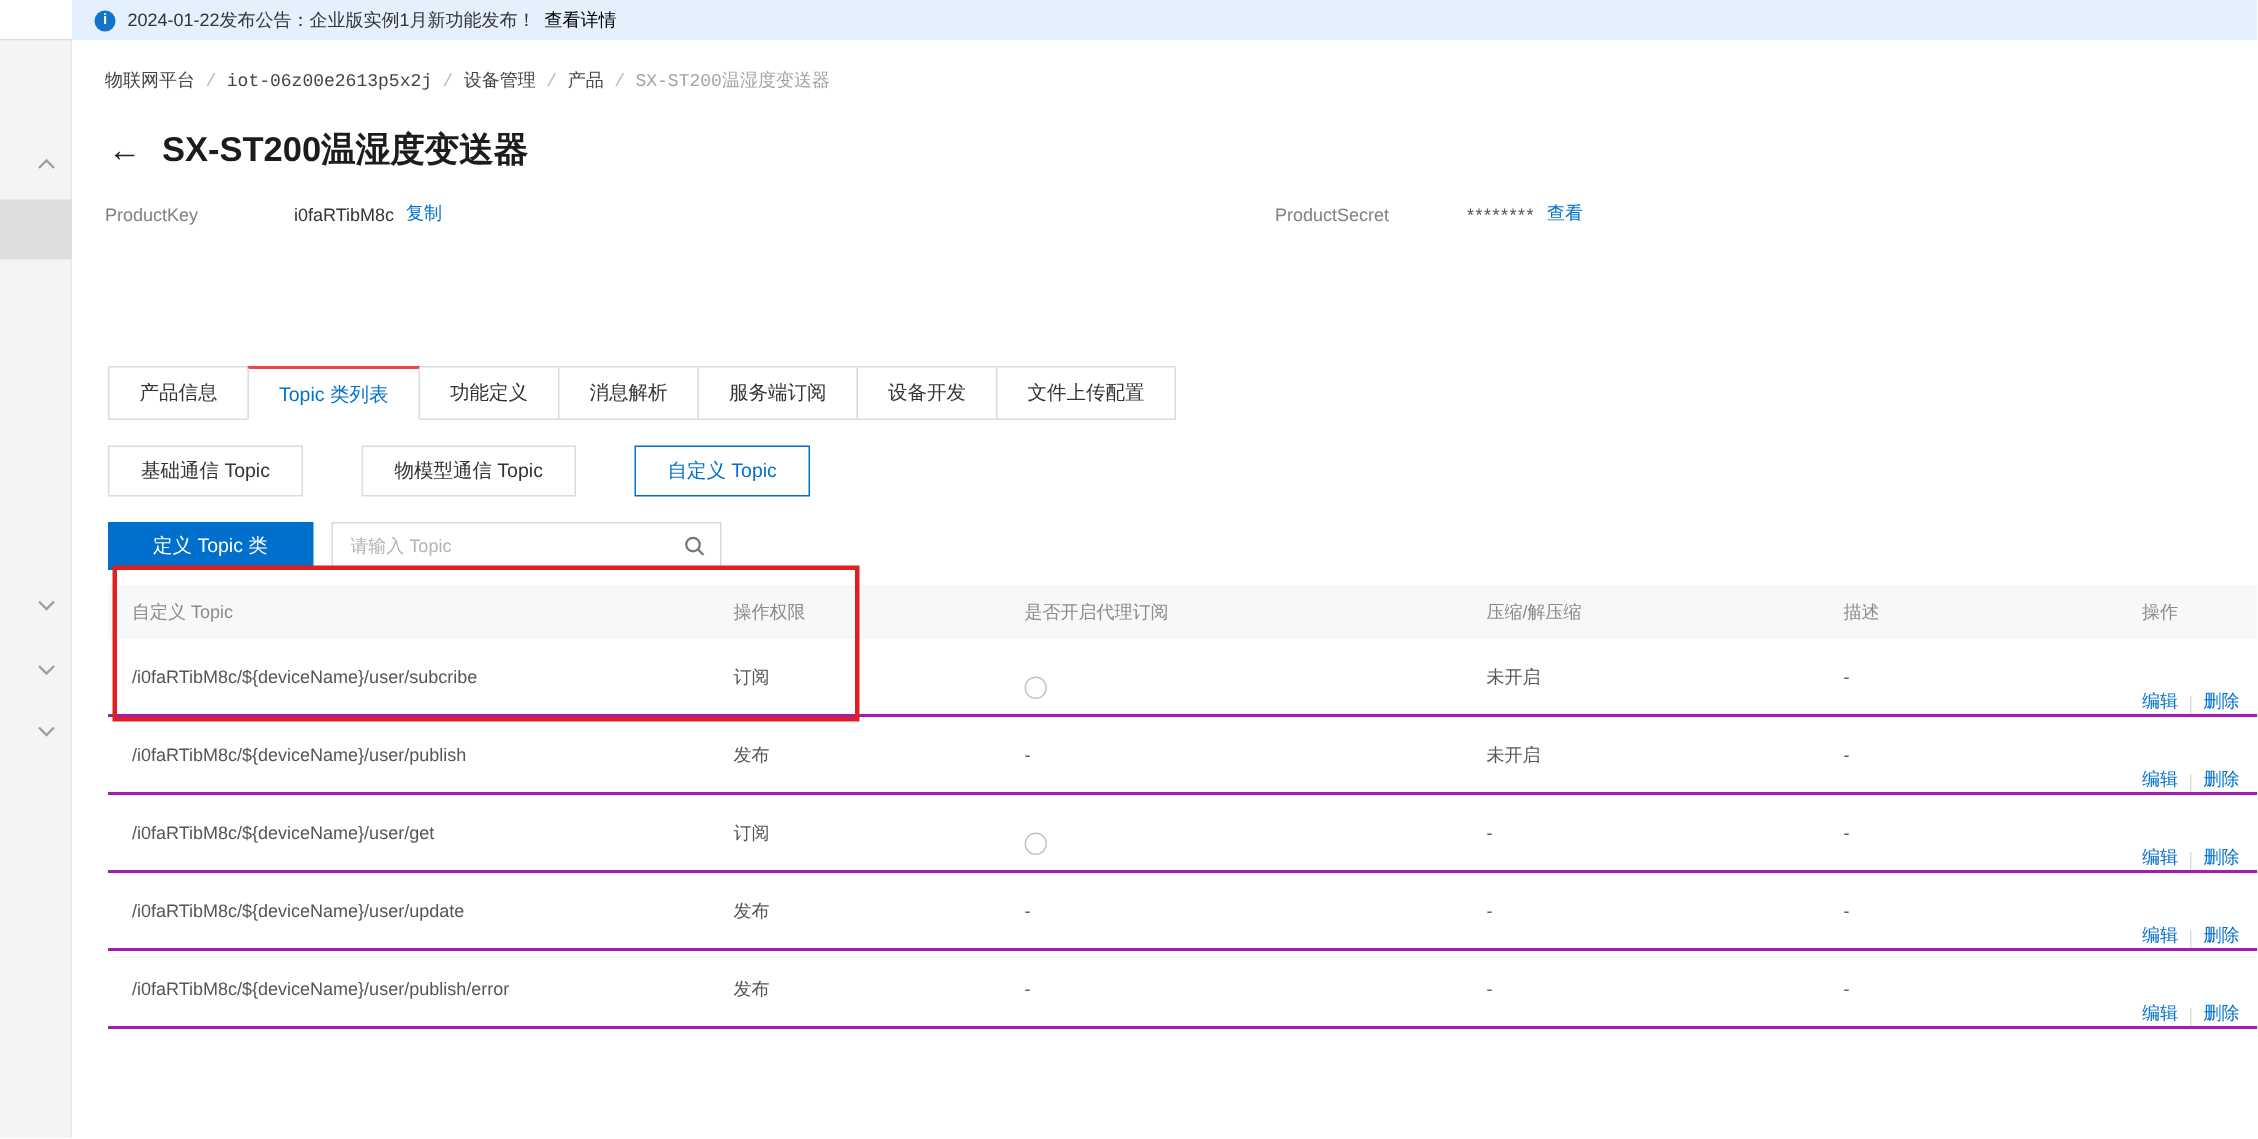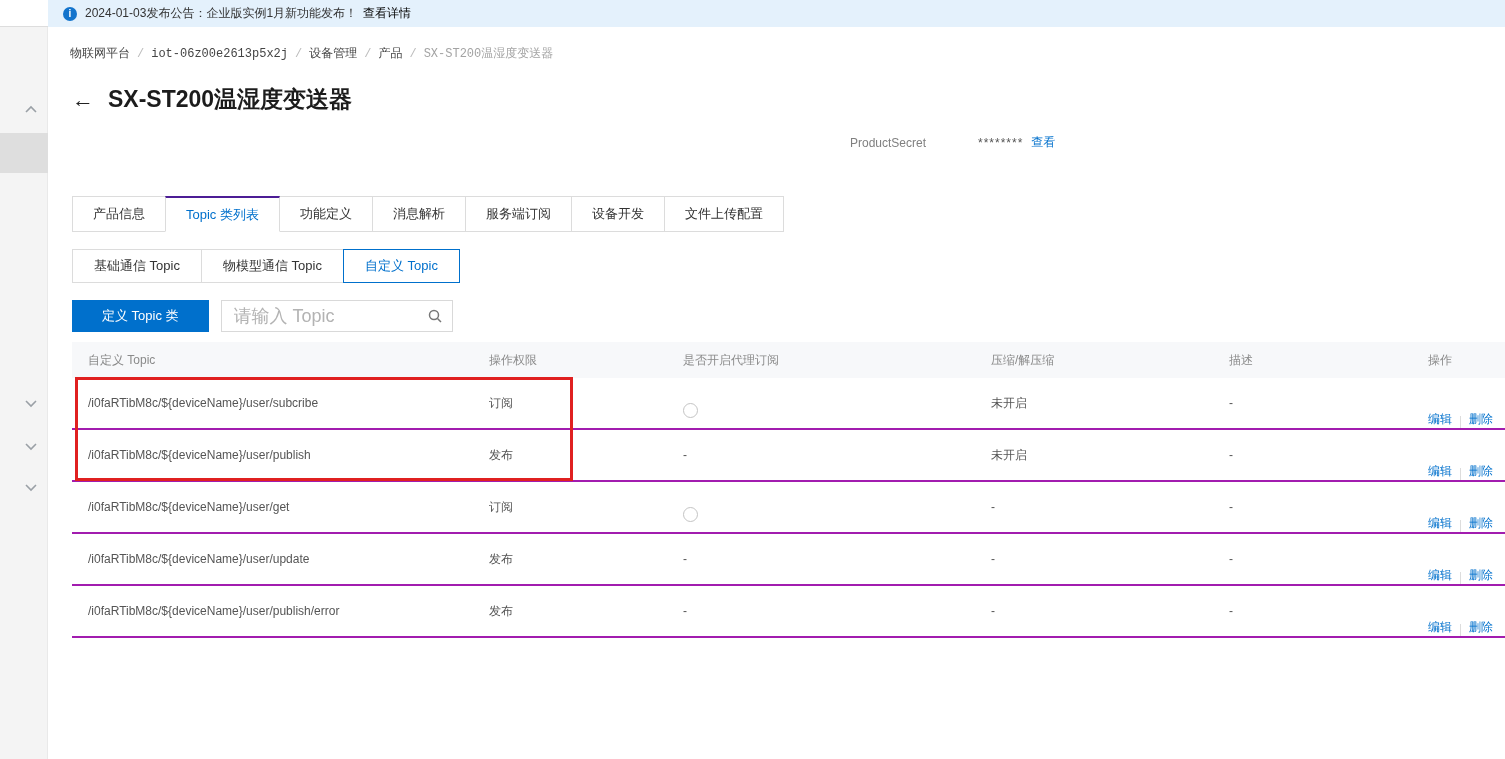"2024-01-03发布公告：企业版实例1月新功能发布！" span { text: 2024-01-03 -> 2024-01-22 }
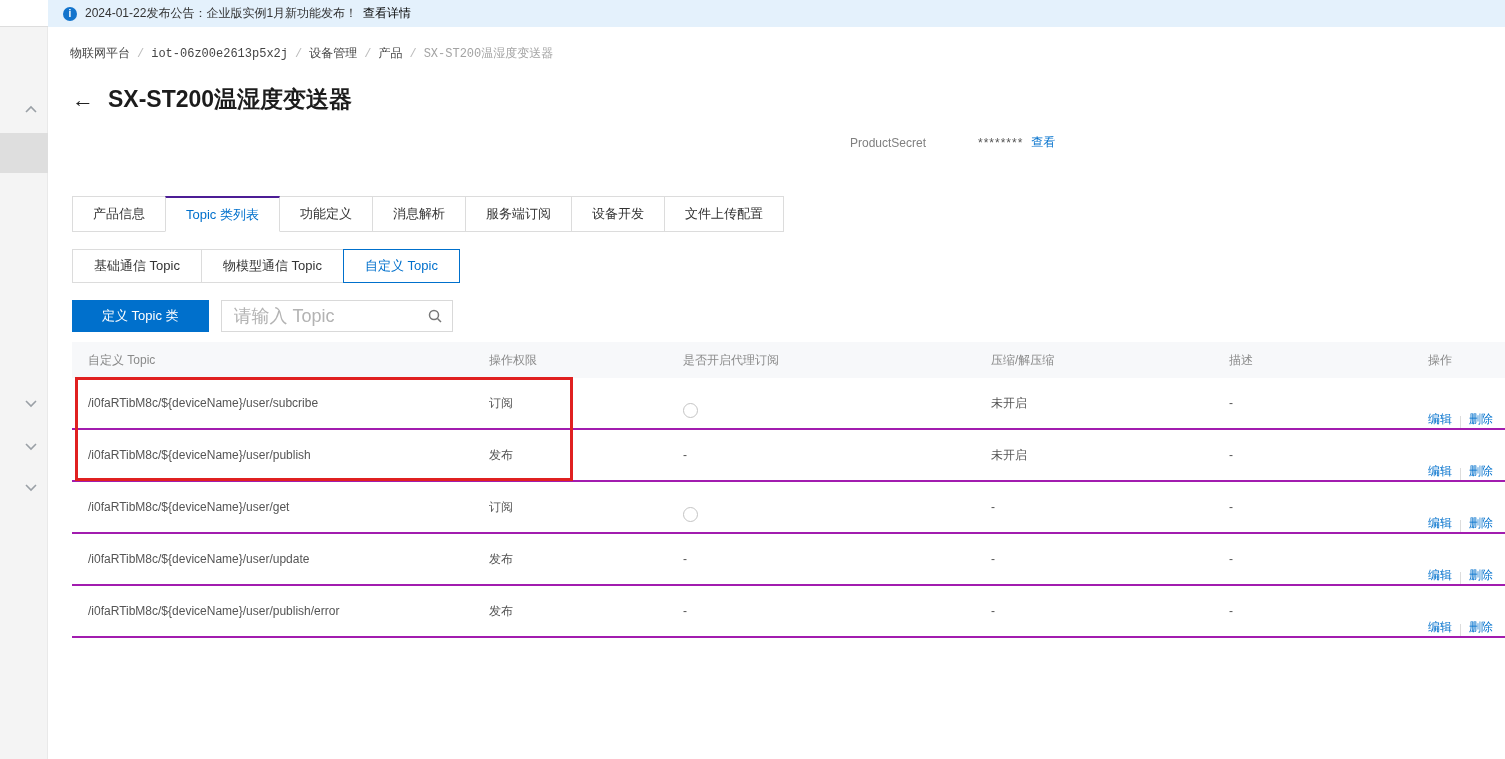"ProductKey" div.info-row { html: none -> <div> <span>ProductKey</span> <span>i0faRTibM8c</span> <span>复制</span> </div> }
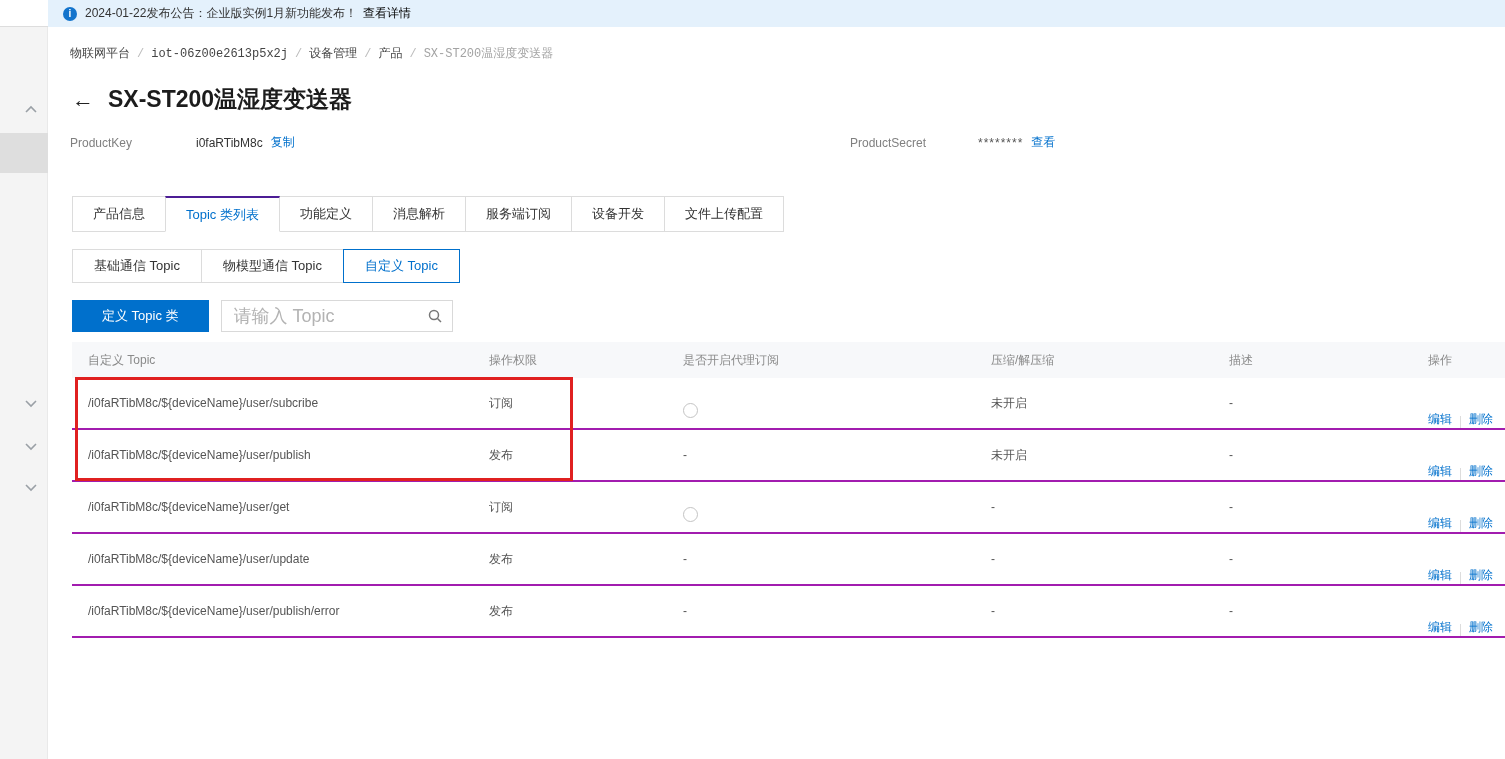"产品信息" .tab { margin-top: none -> 48px }
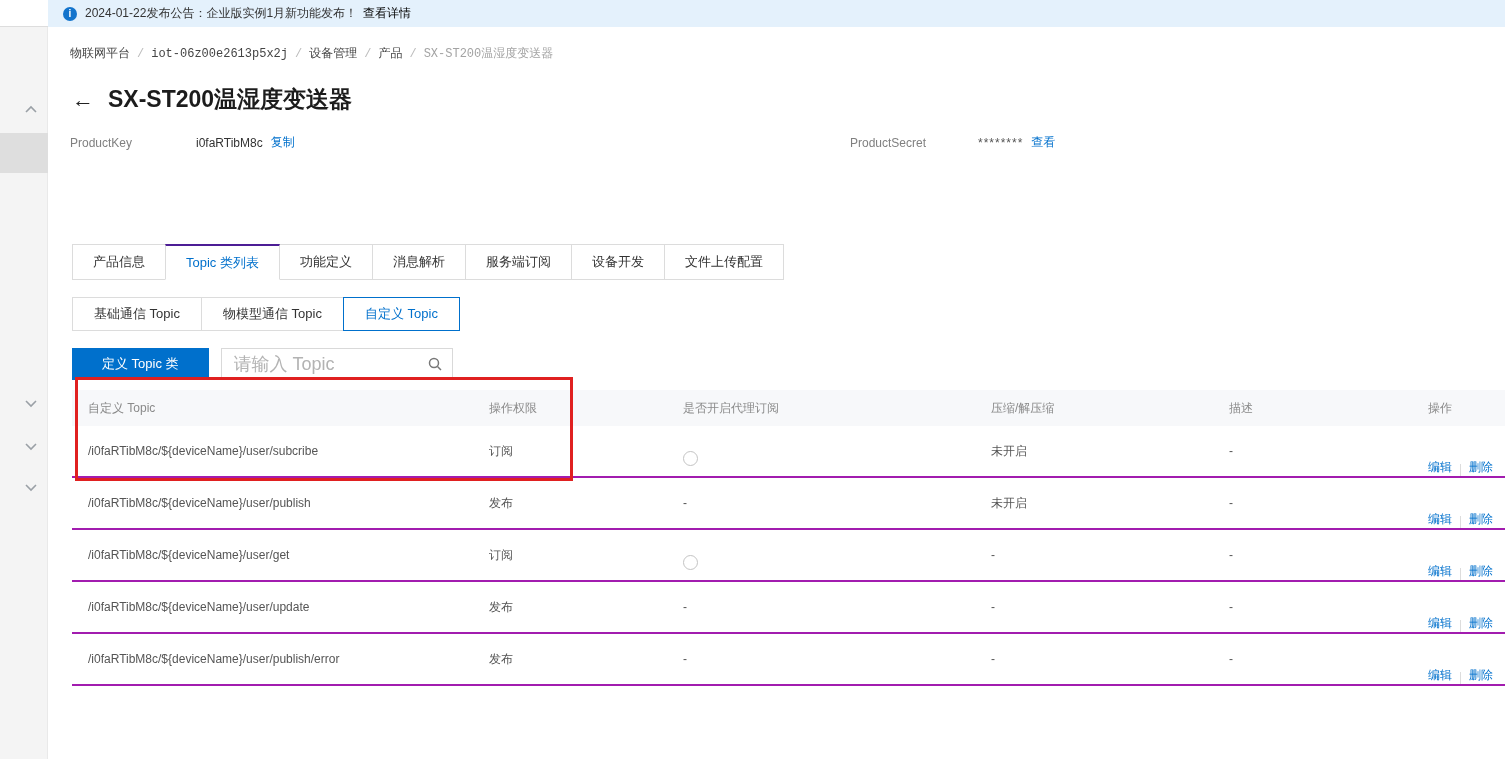"Topic 类列表" .tab.active { border-top: 2px solid #4c1d95 -> 2px solid #ef4444 }
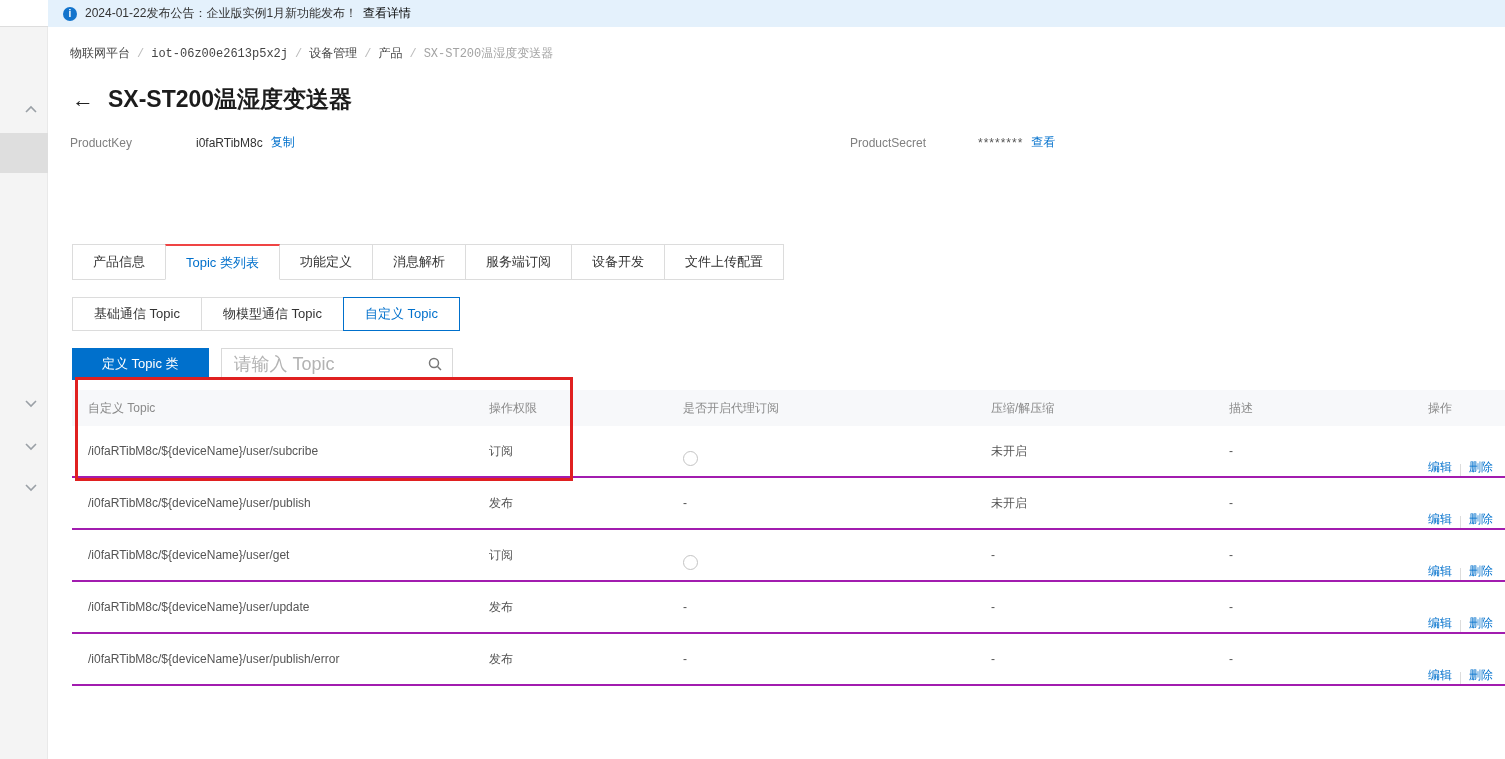"基础通信 Topic" .subtabs { gap: none -> 40px }
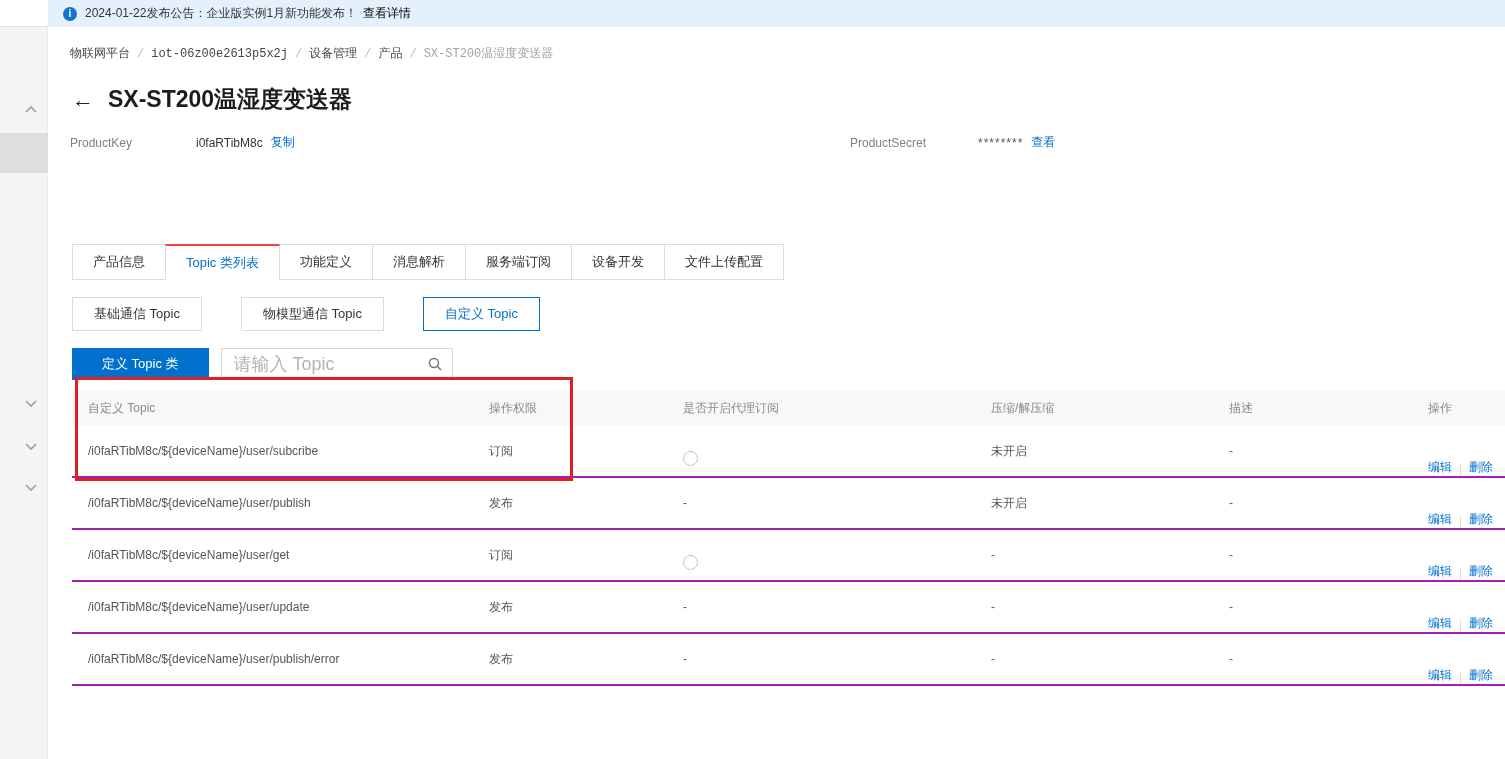"请输入 Topic" .search-box input { font-size: 18px -> 12px; width: 232px -> 260px }
